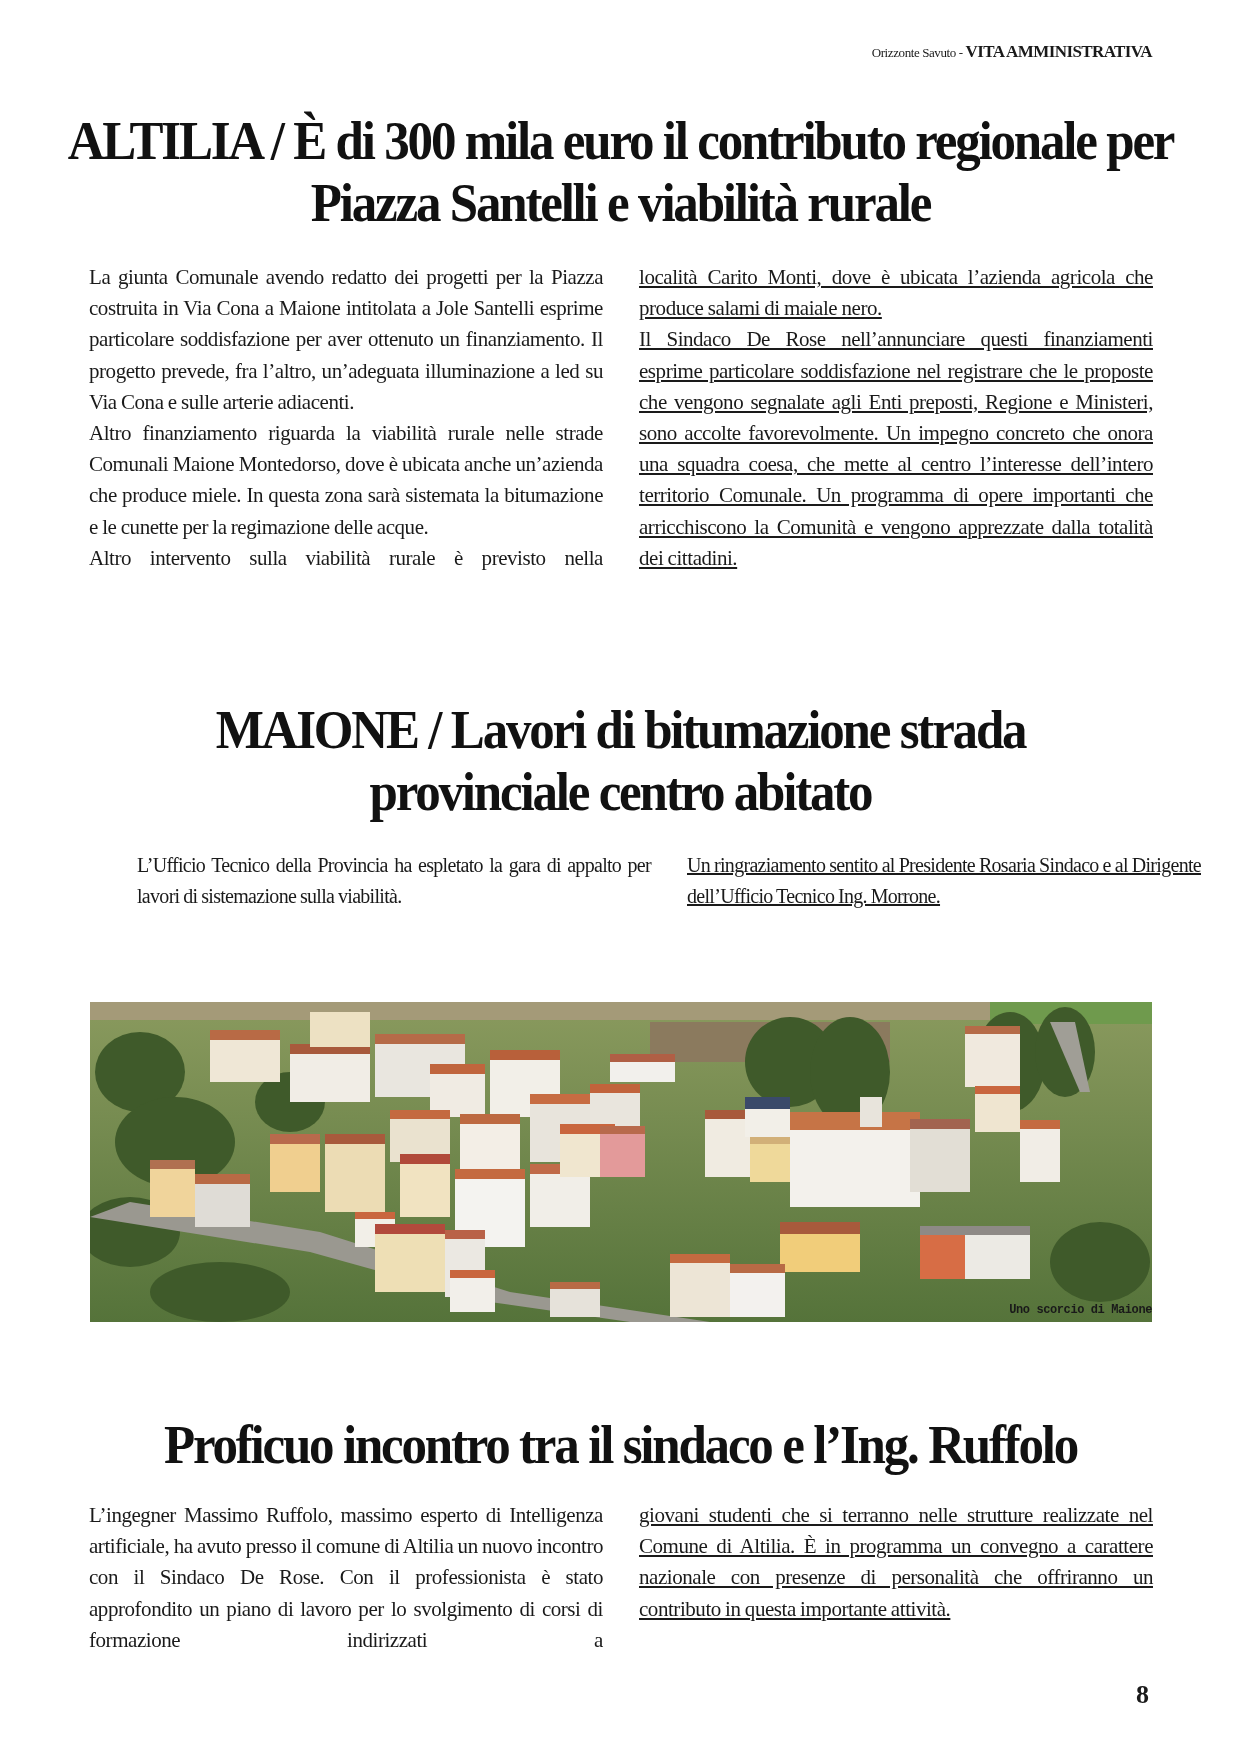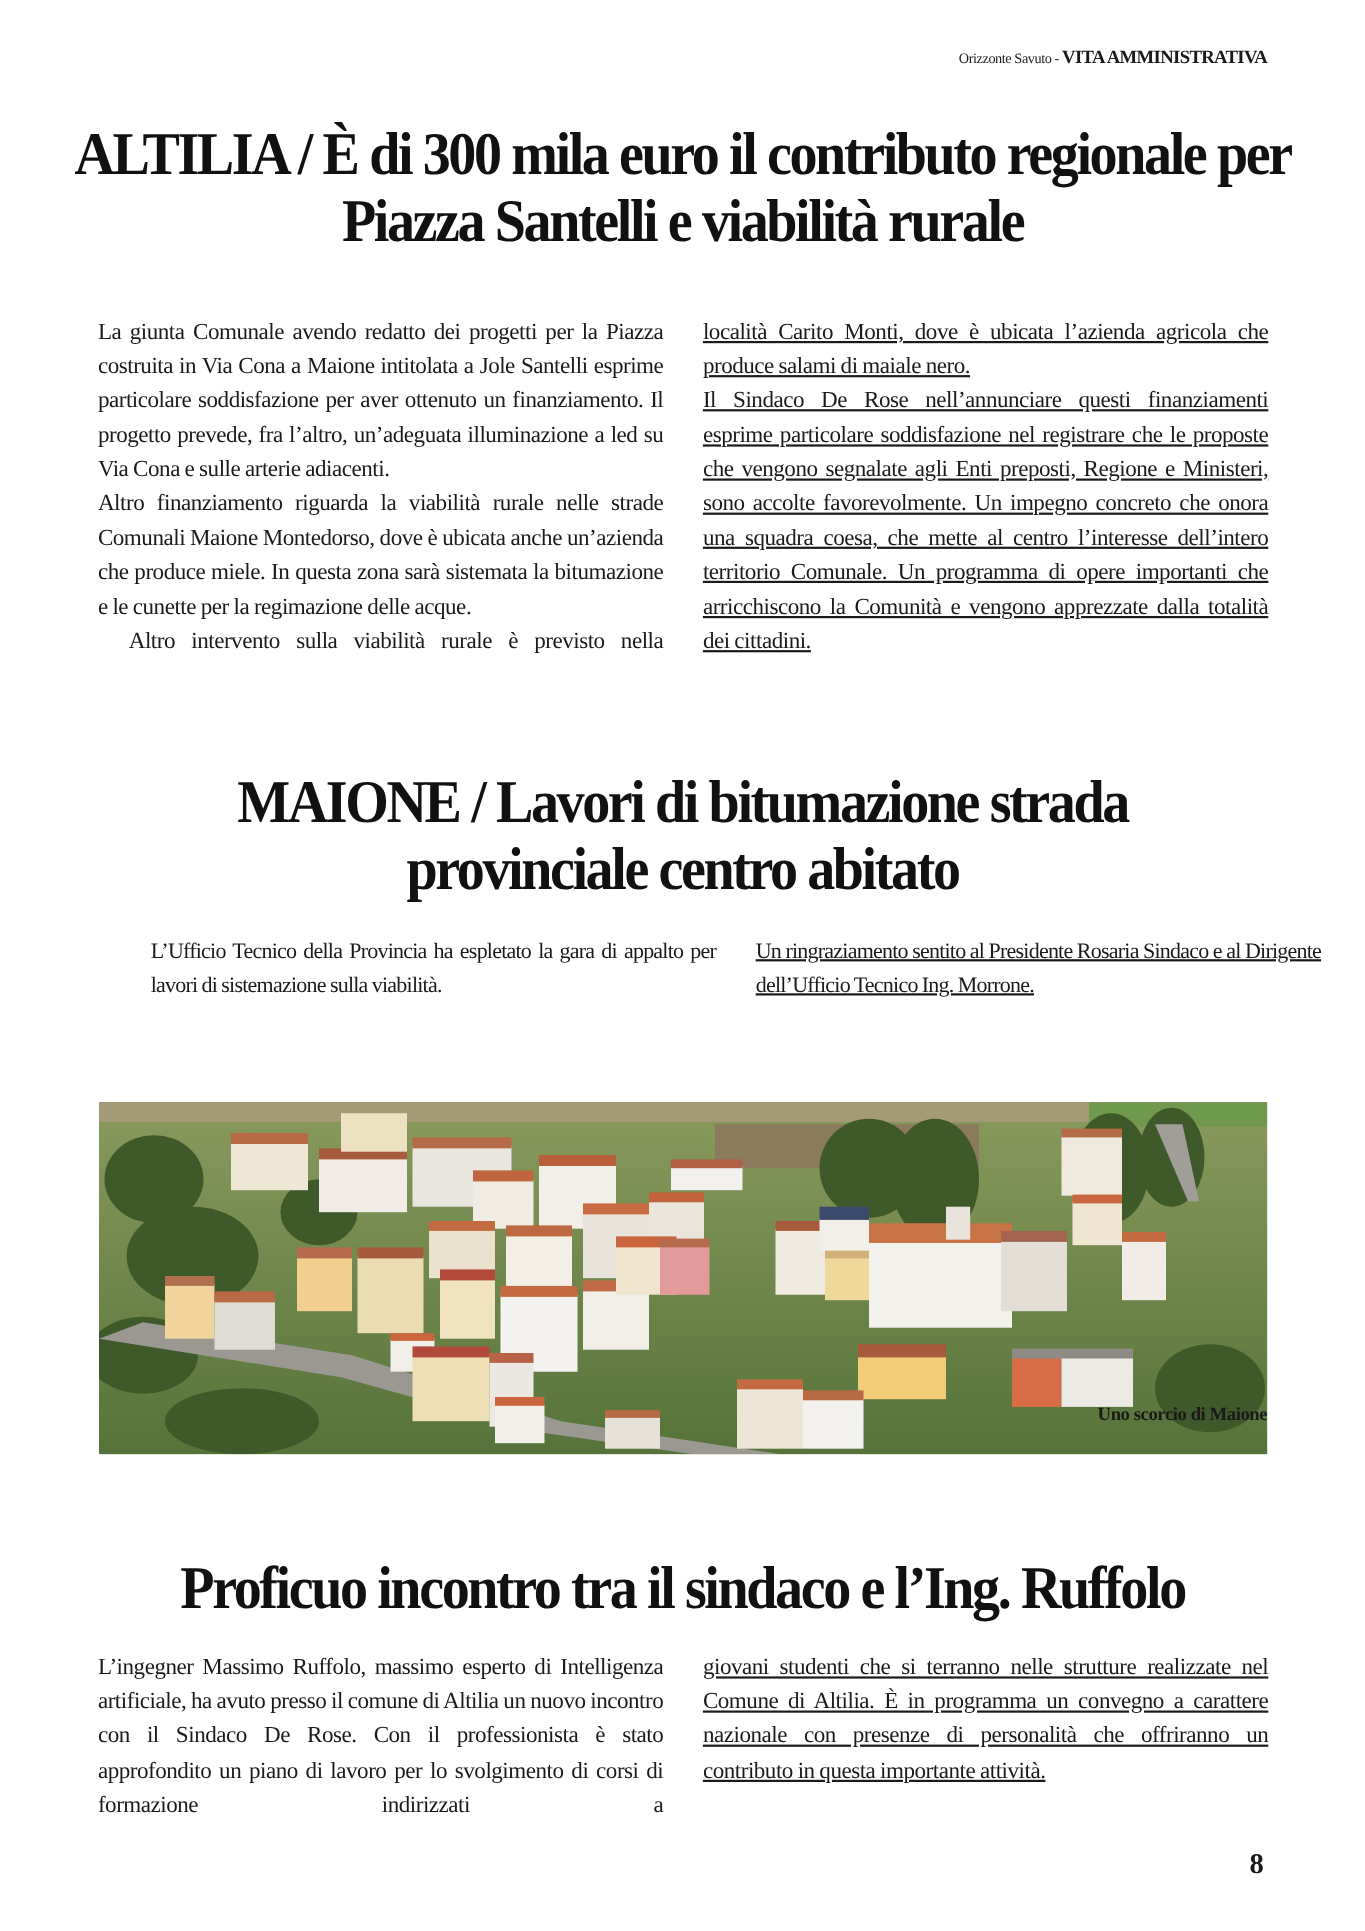"La giunta Comunale avendo redatto" #a1-left, #a1-right { top: 286px -> 262px }
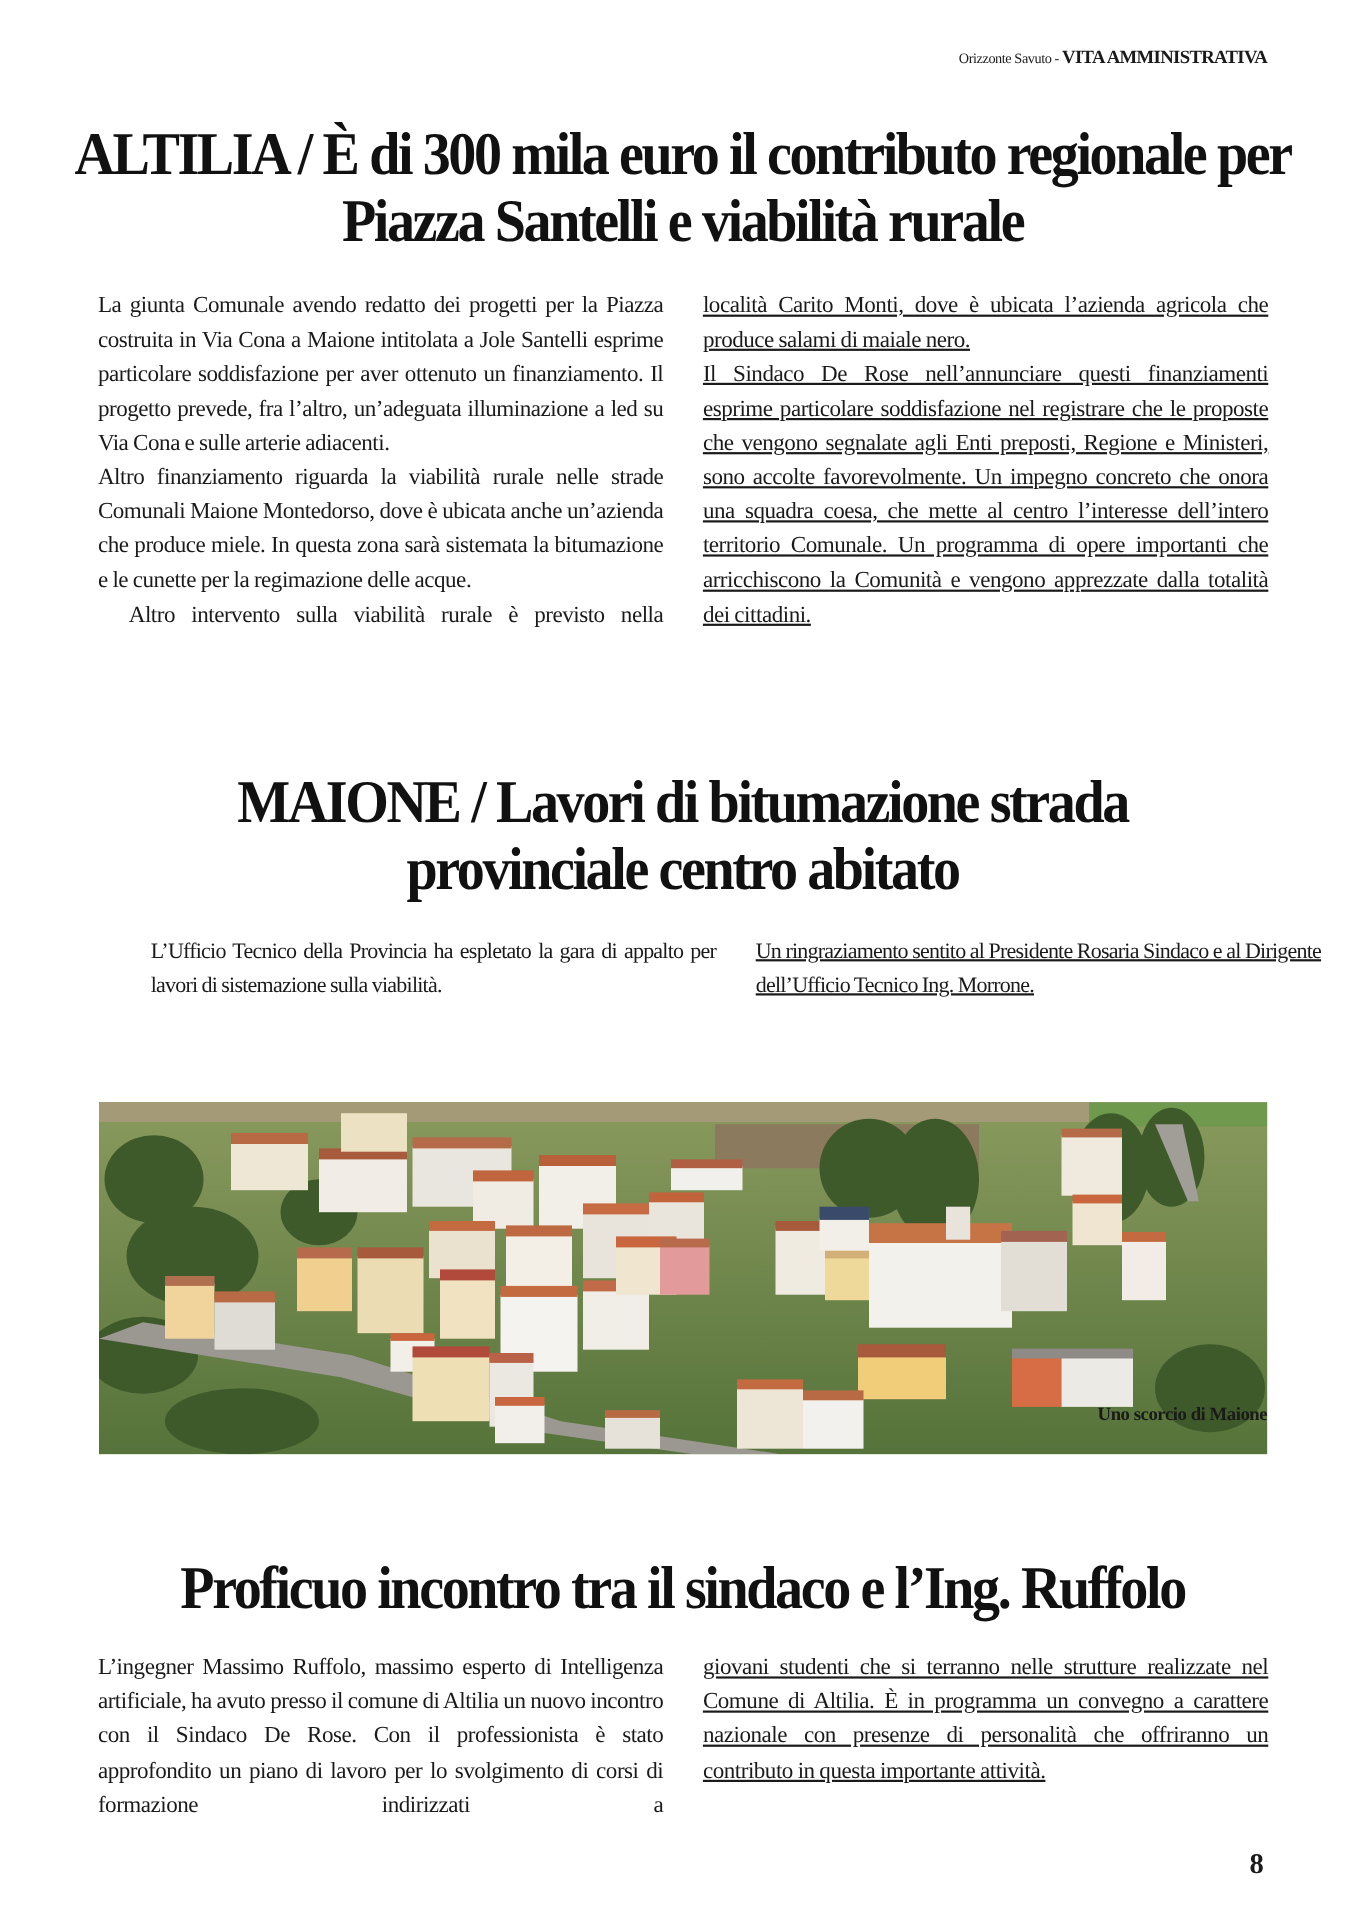"Altro intervento sulla viabilità rurale" p { margin-left: 28px -> none }
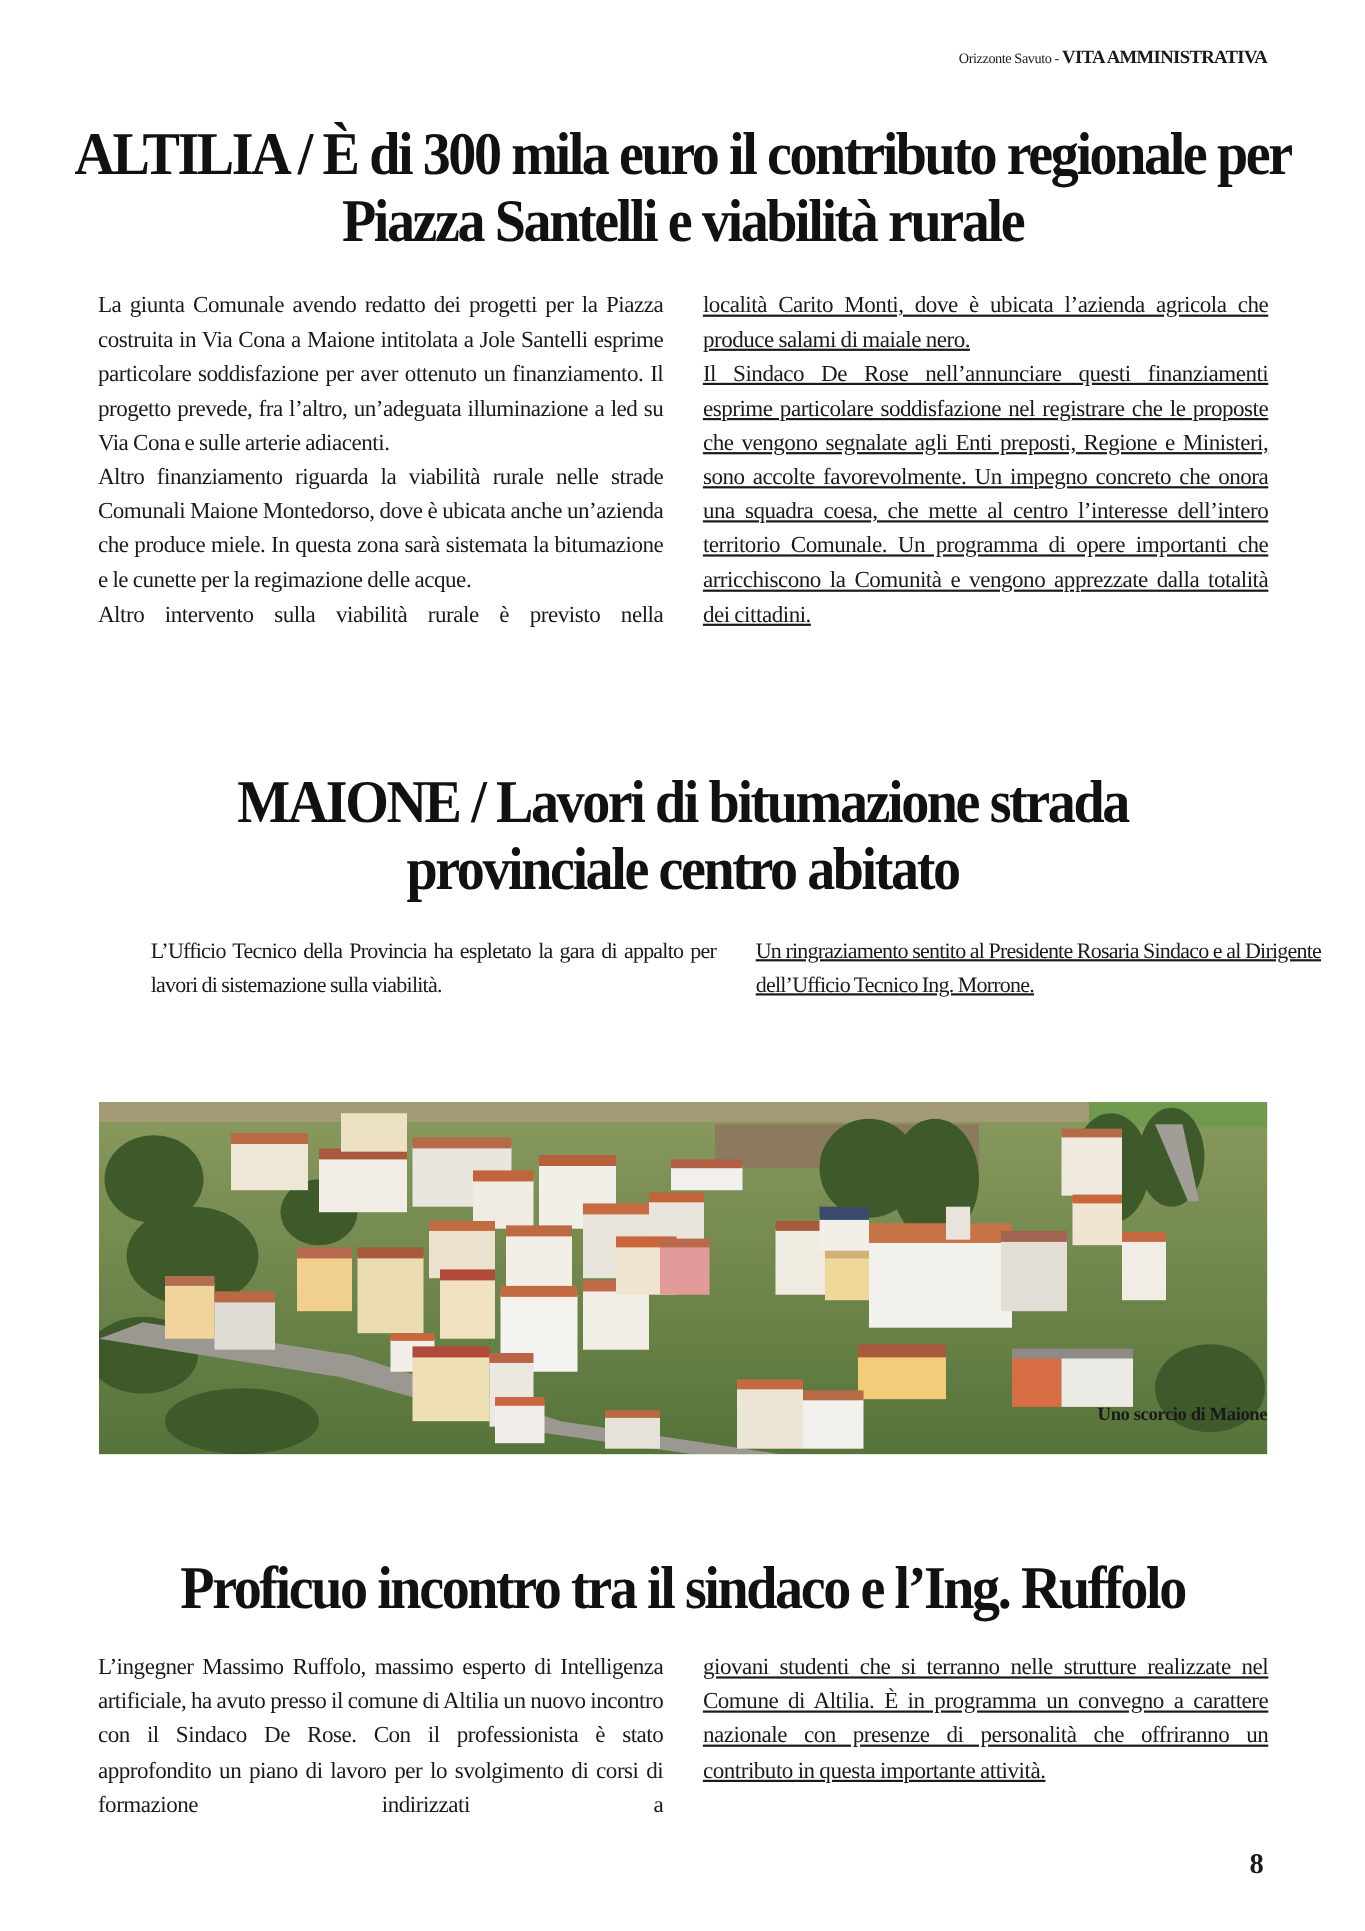"Uno scorcio di Maione" .caption { font-family: none -> Liberation Mono, monospace; font-size: 17px -> 12px; top: 1276px -> 1303px }
